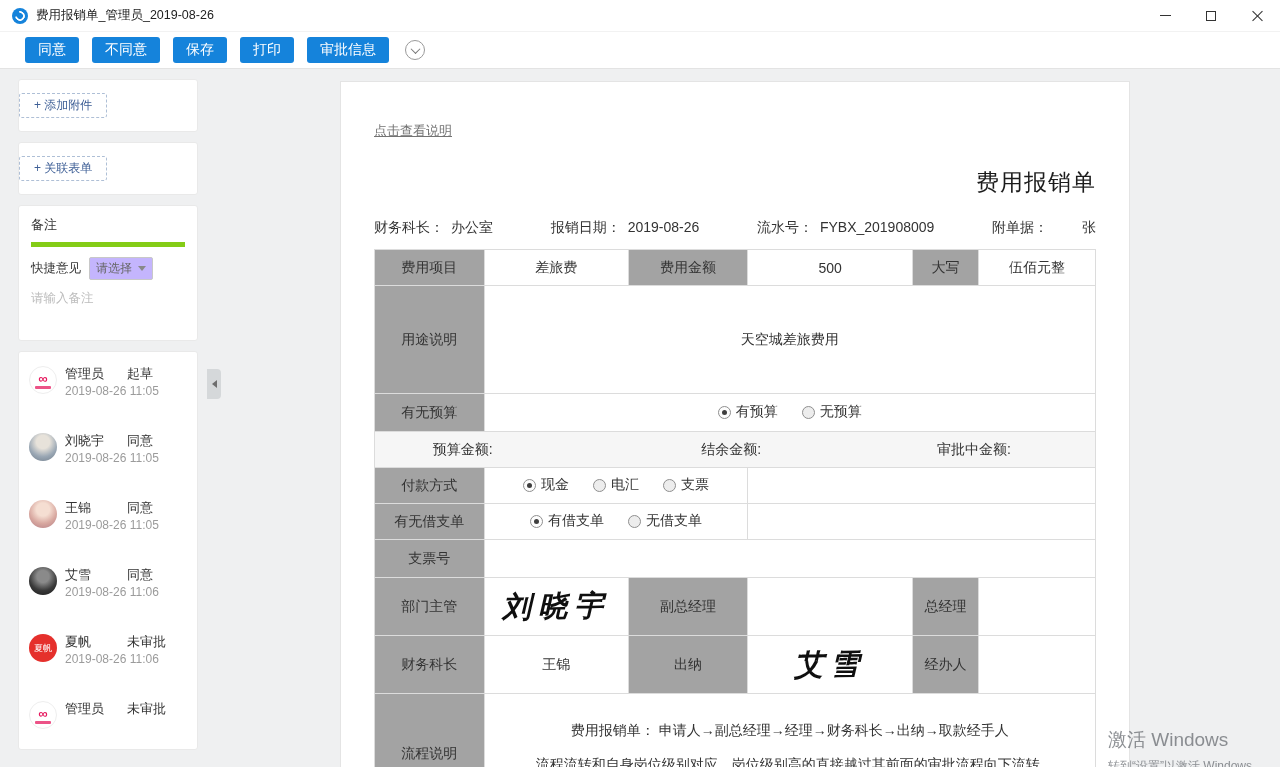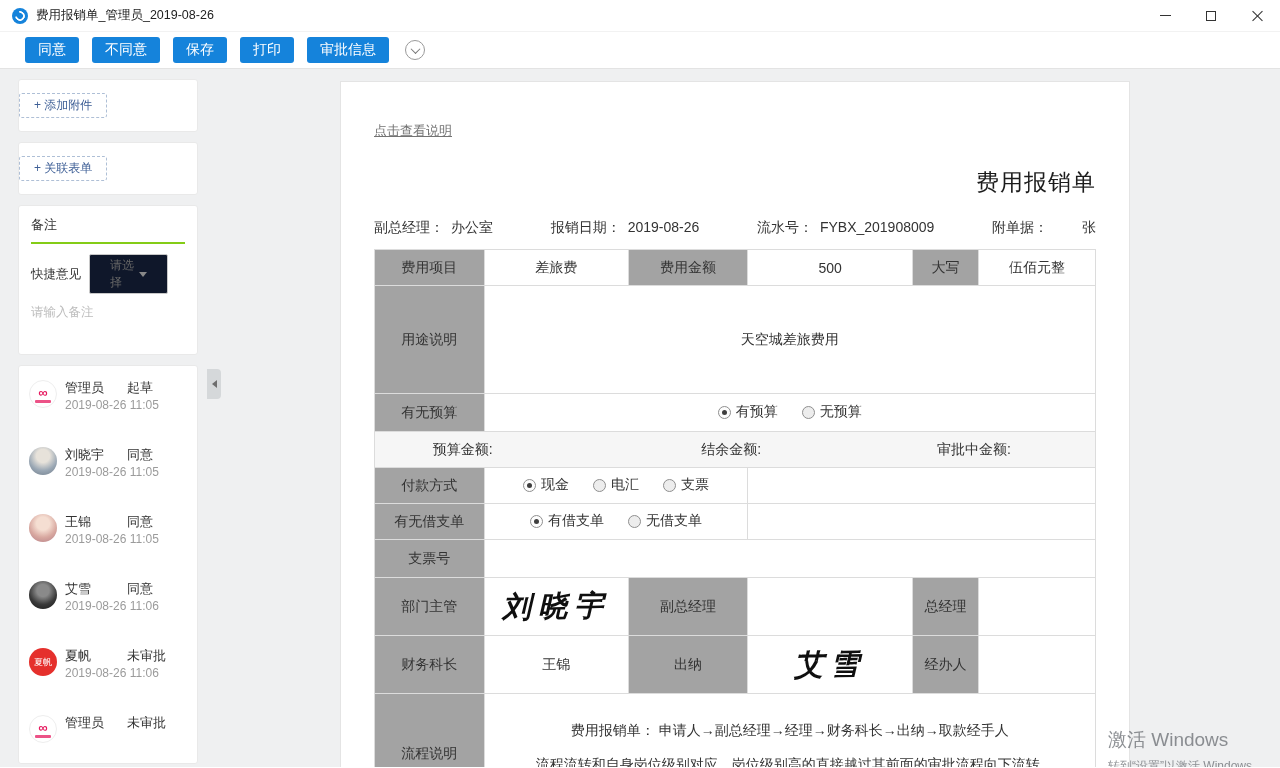"备注" .remarks-title { border-bottom: 2px solid #84cc16 -> 5px solid #84cc16 }
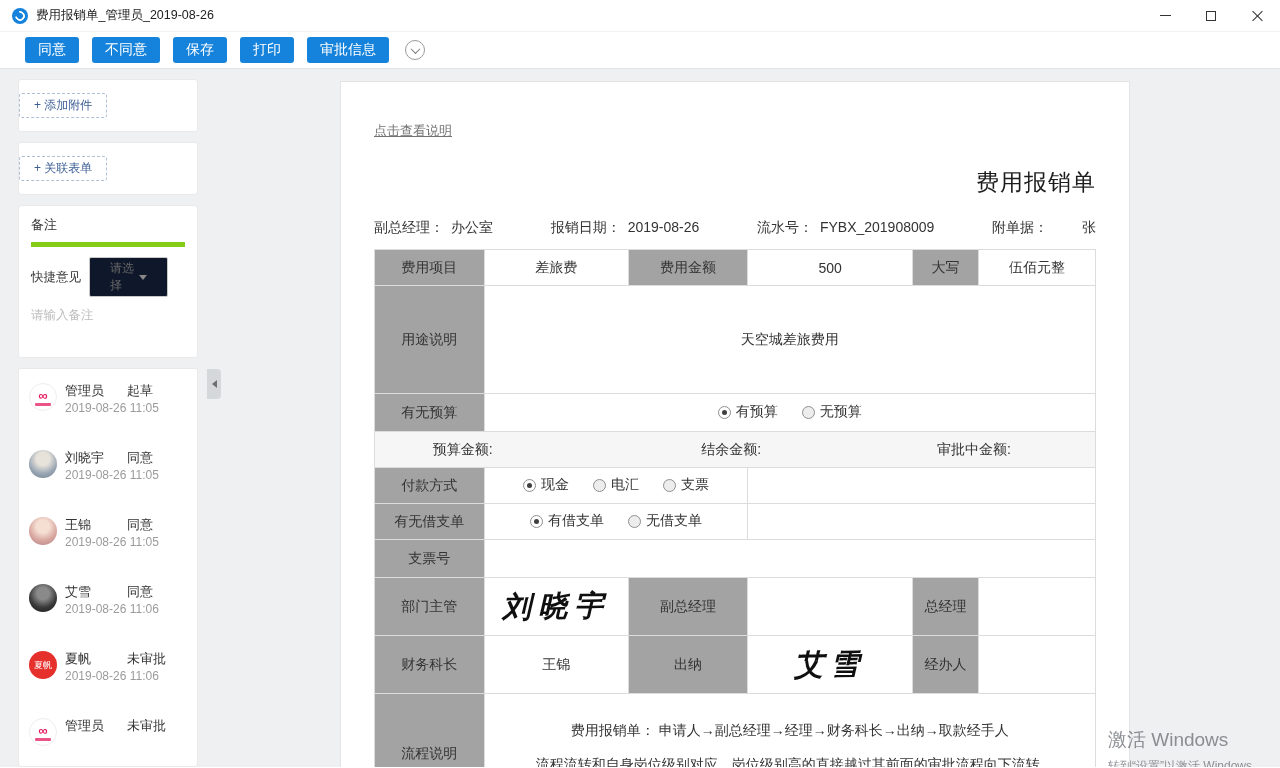"副总经理：" span { text: 副总经理 -> 财务科长 }
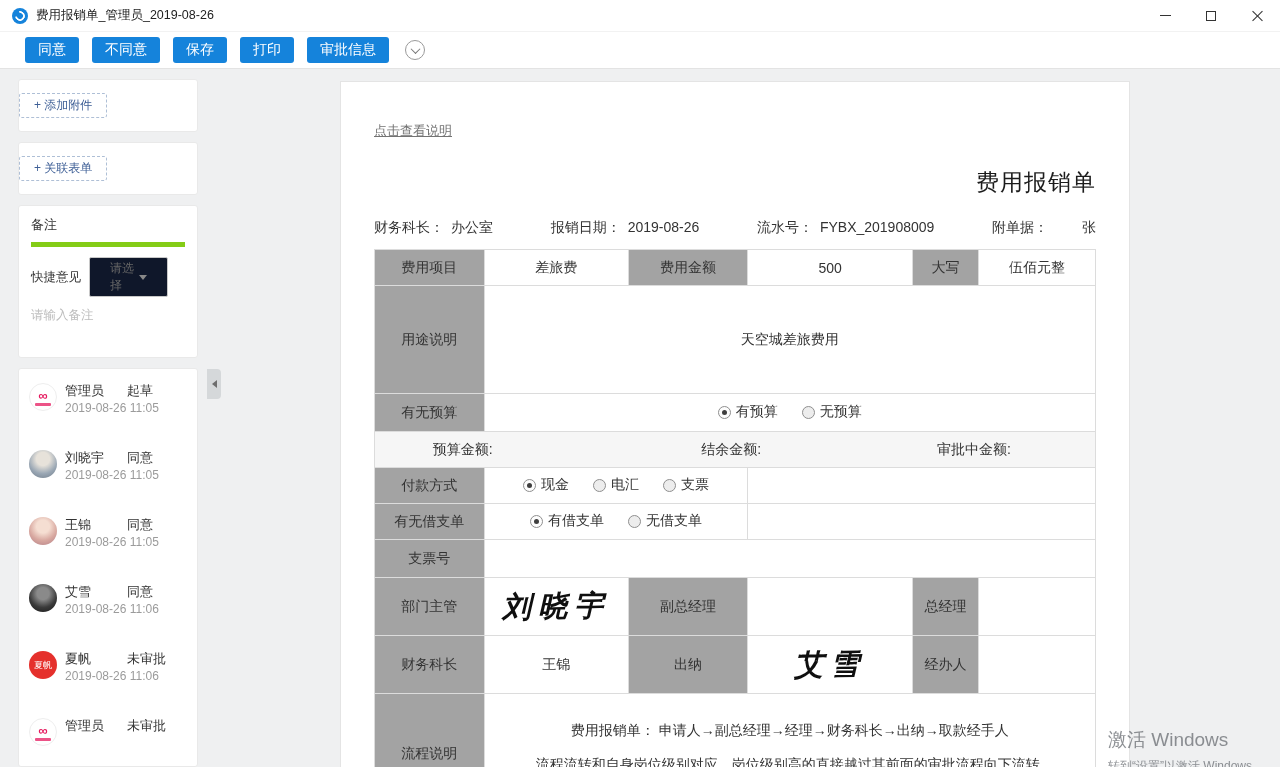"请选择" .qo-select { background: #0f172a -> #c4b5fd; padding: 2px 20px -> 2px 6px; width: 79px -> 64px }
